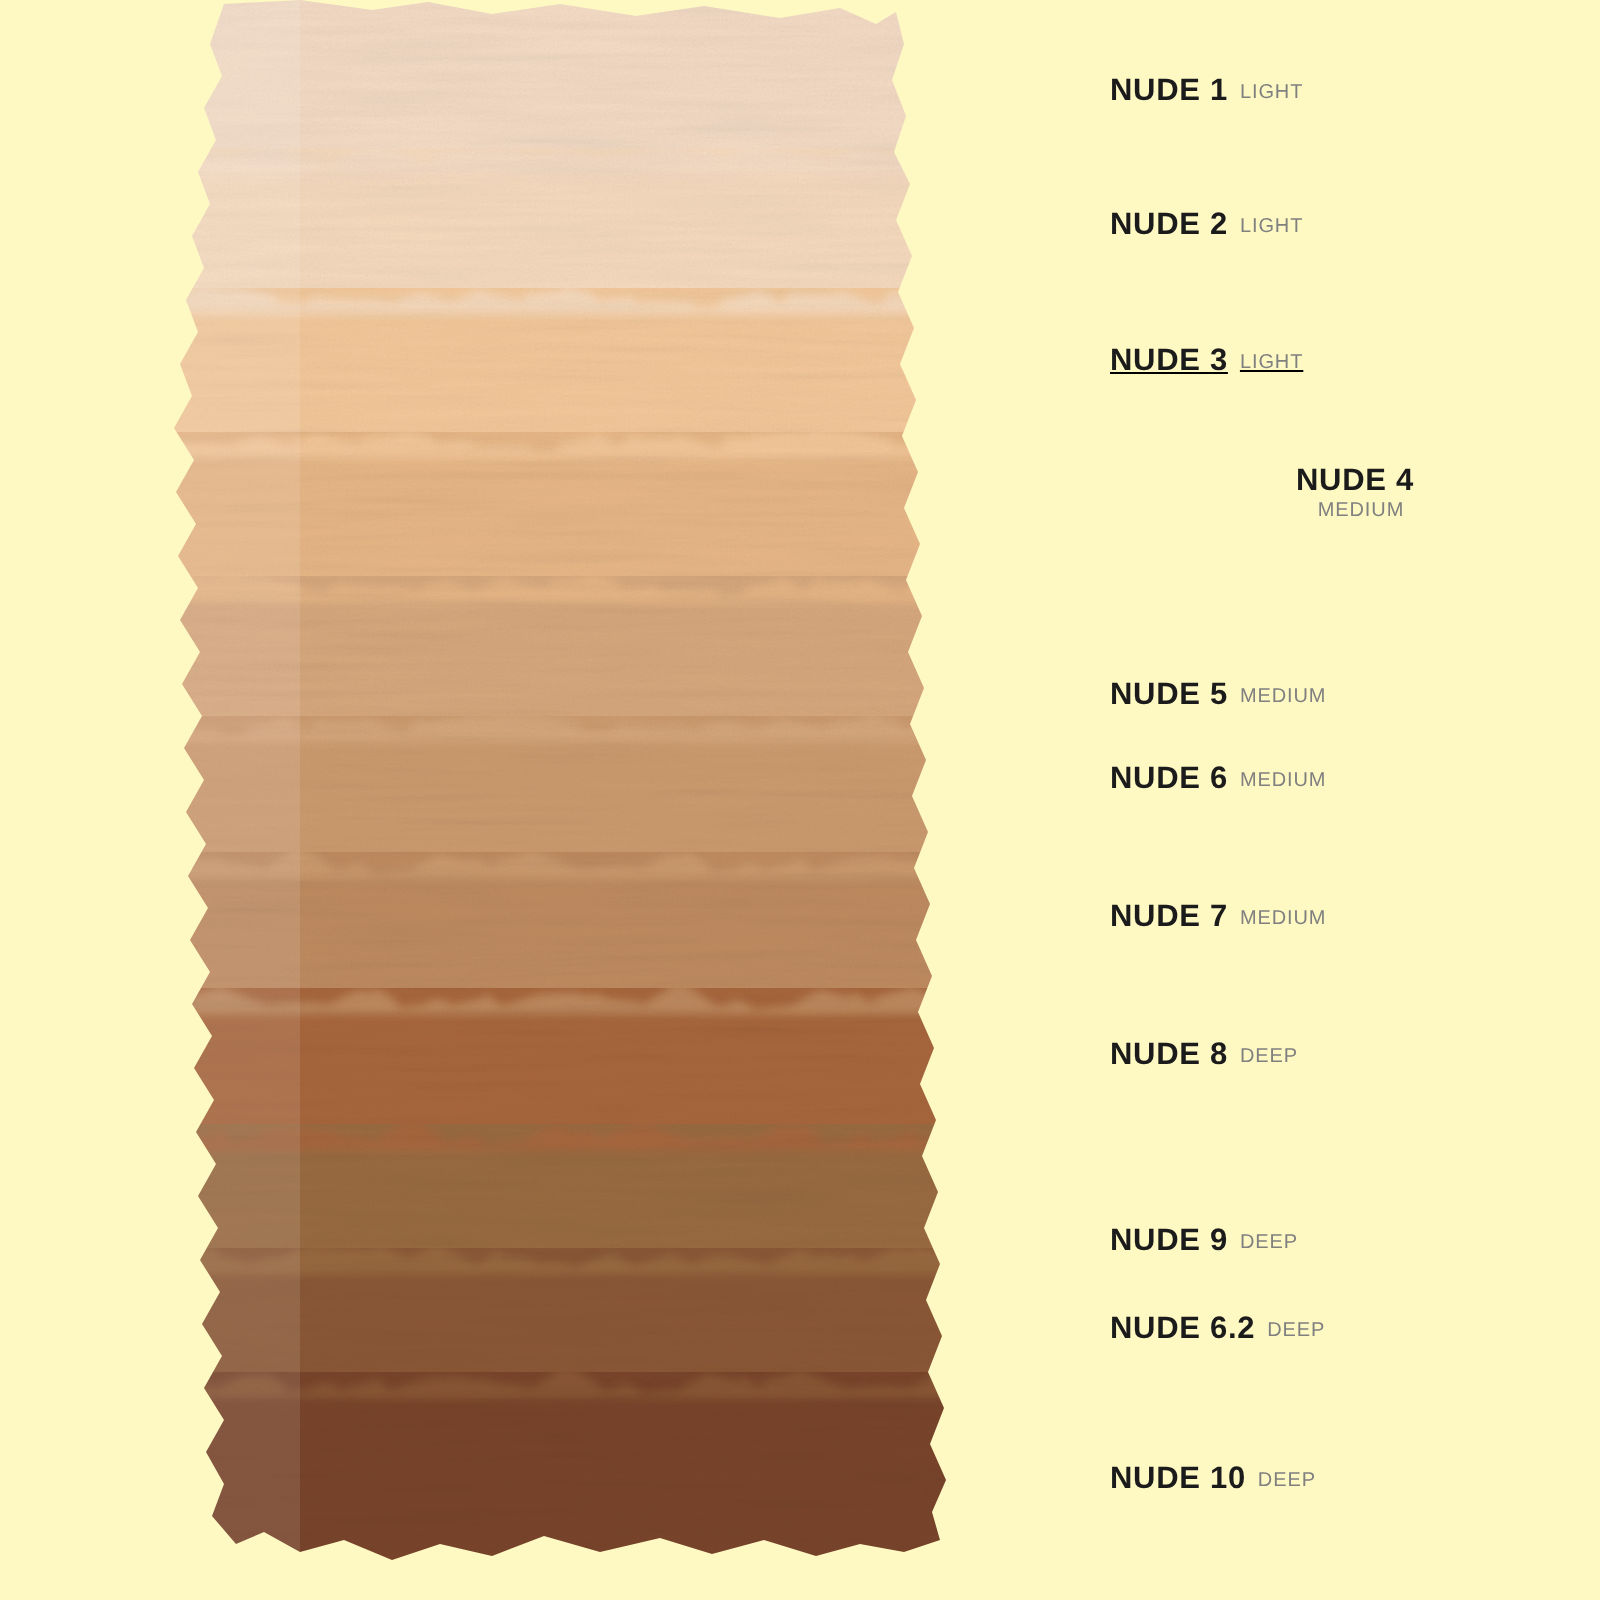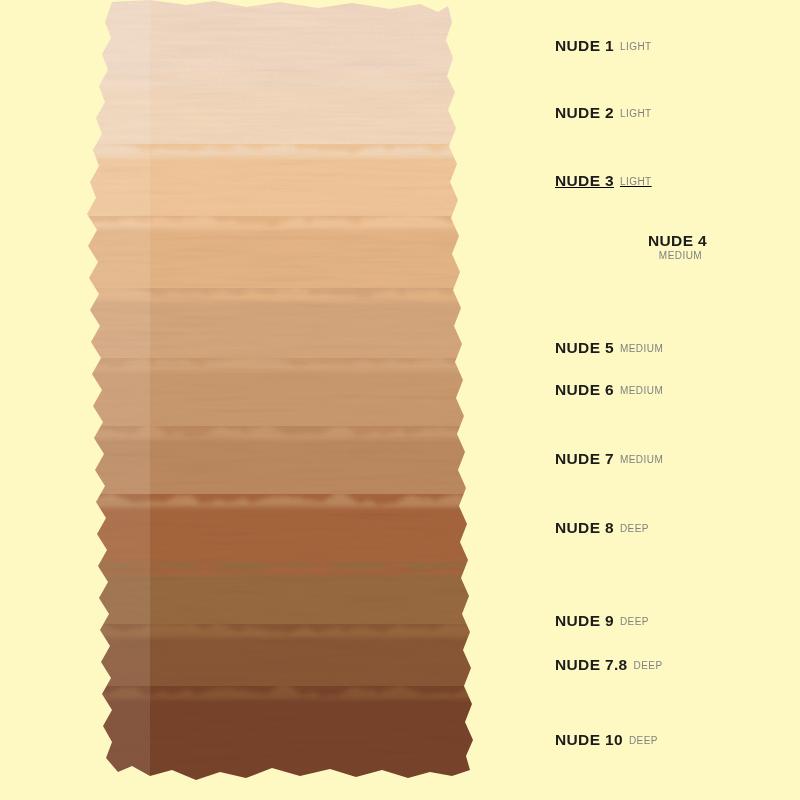"NUDE 7.8" span.shade-name { text: 7.8 -> 6.2 }
